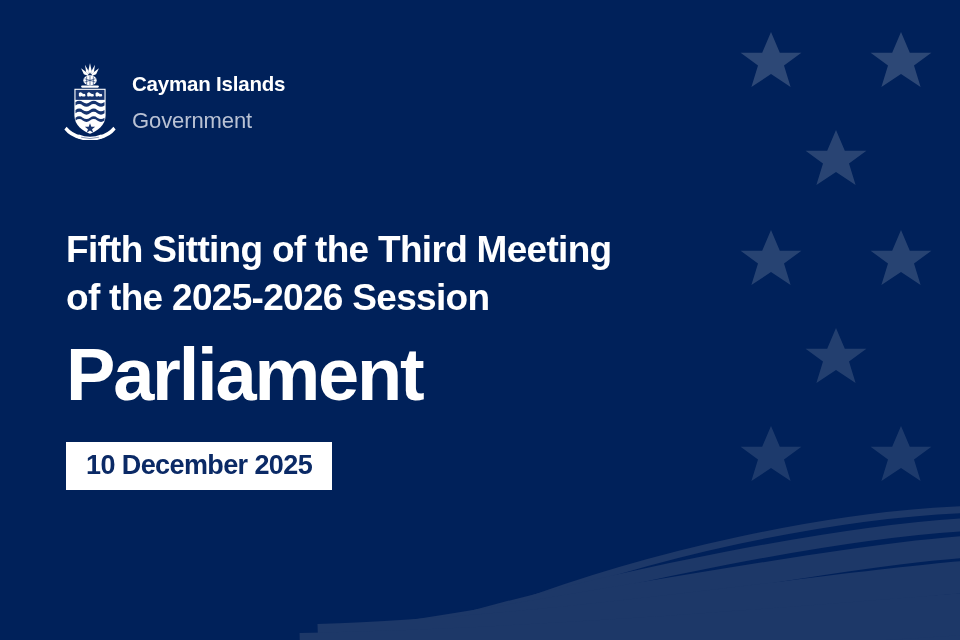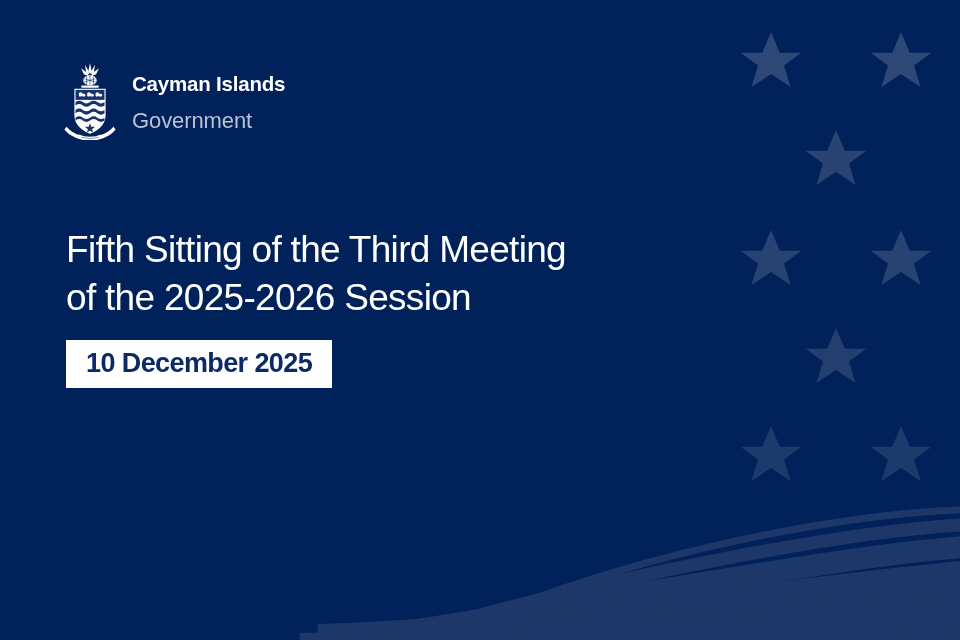"Fifth Sitting of the Third" .eyebrow { font-weight: 400 -> 700 }
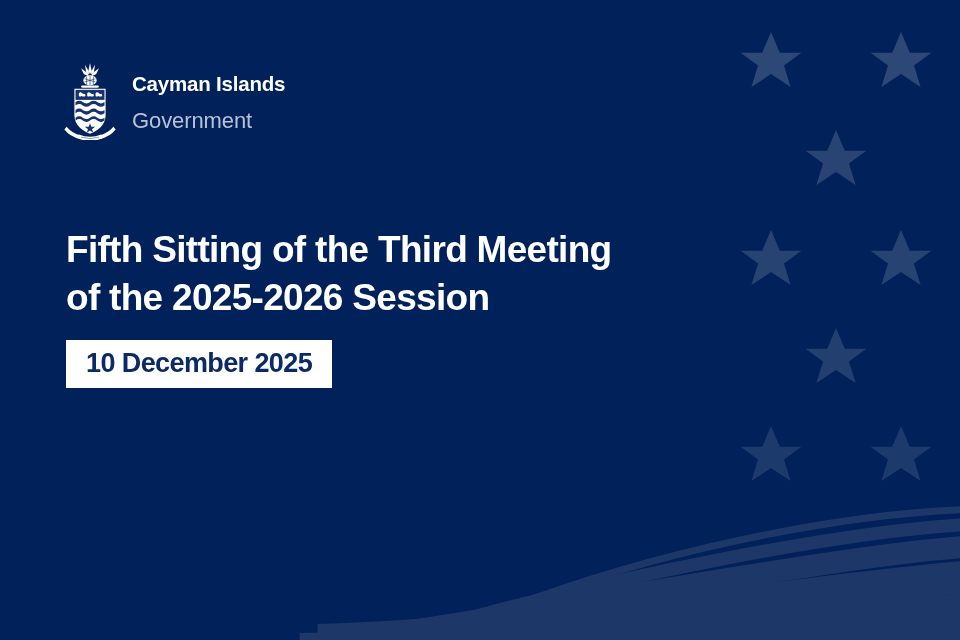"Parliament" h1.headline { html: none -> <h1>Parliament</h1> }
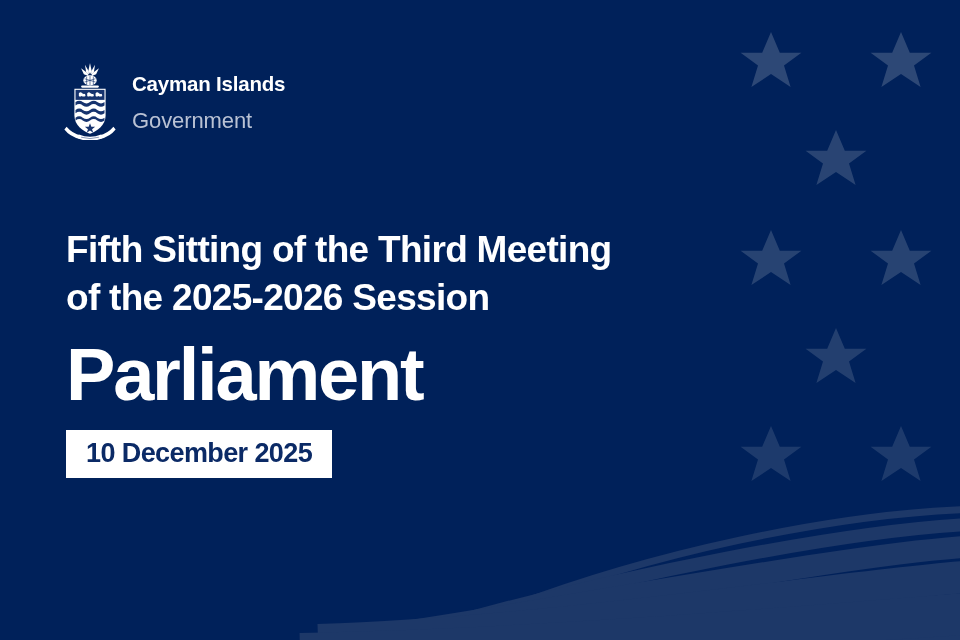"10 December 2025" .date-badge { margin-top: 18px -> 30px }
